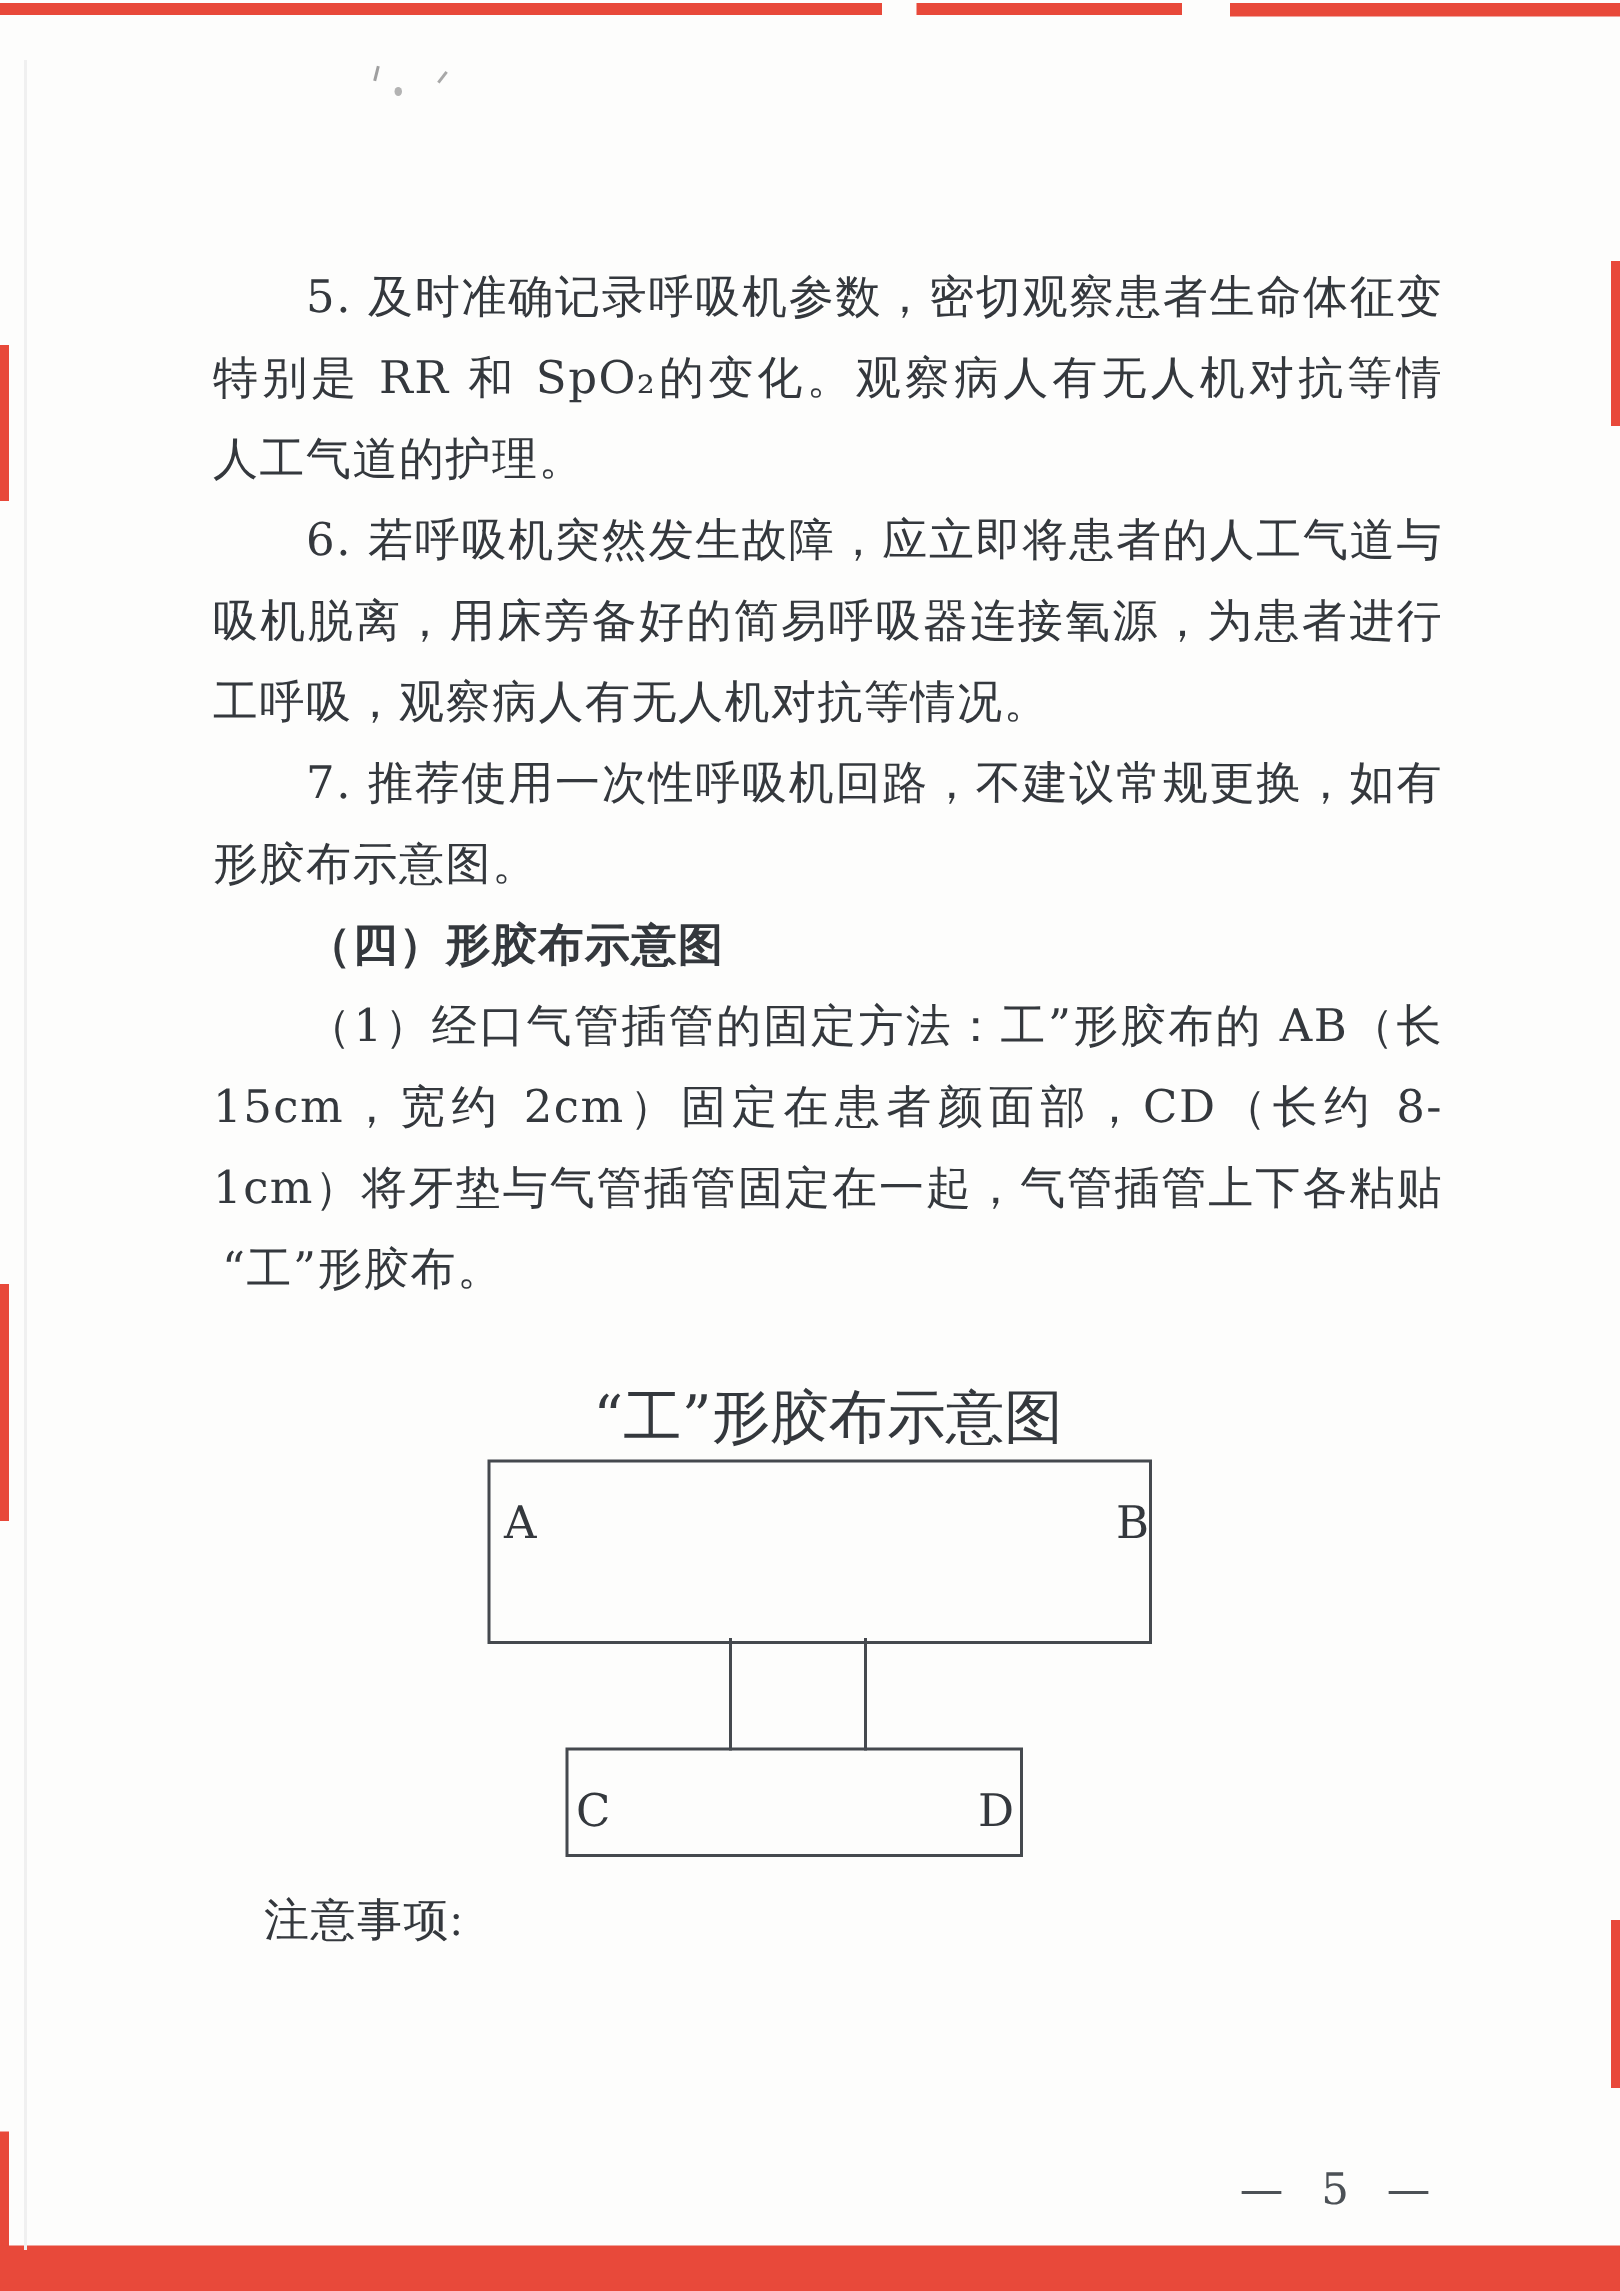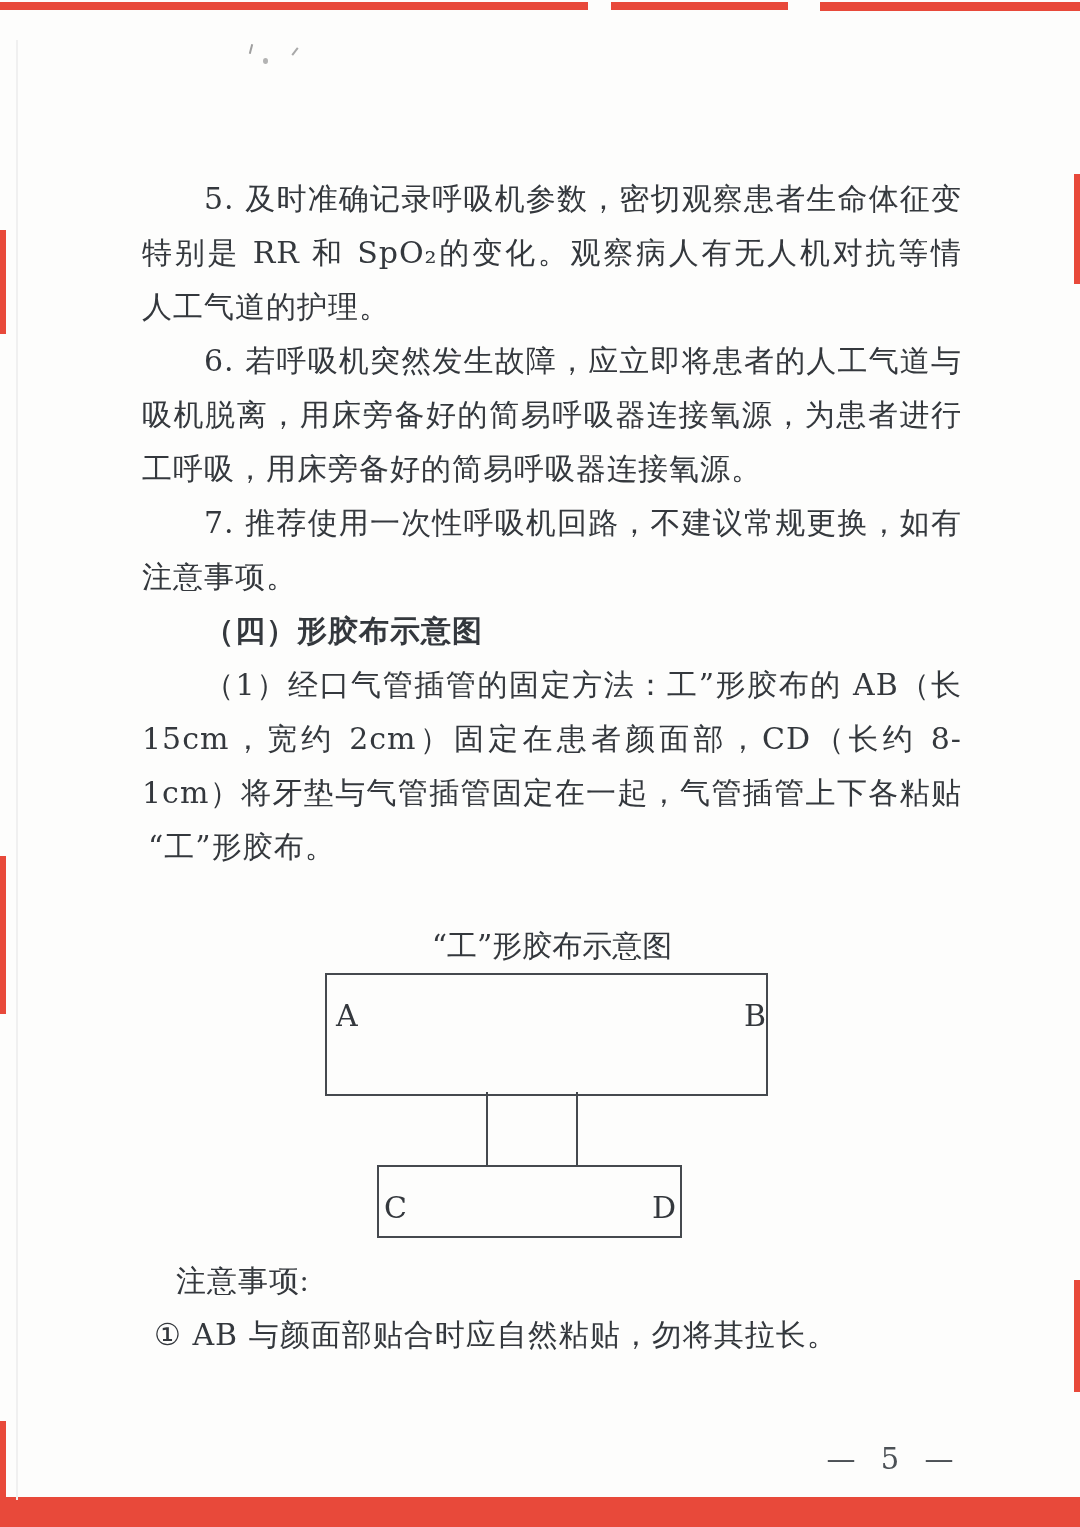"工呼吸，用床旁备好的简易呼吸器连接氧源。" div.line { text: 用床旁备好的简易呼吸器连接氧源 -> 观察病人有无人机对抗等情况 }
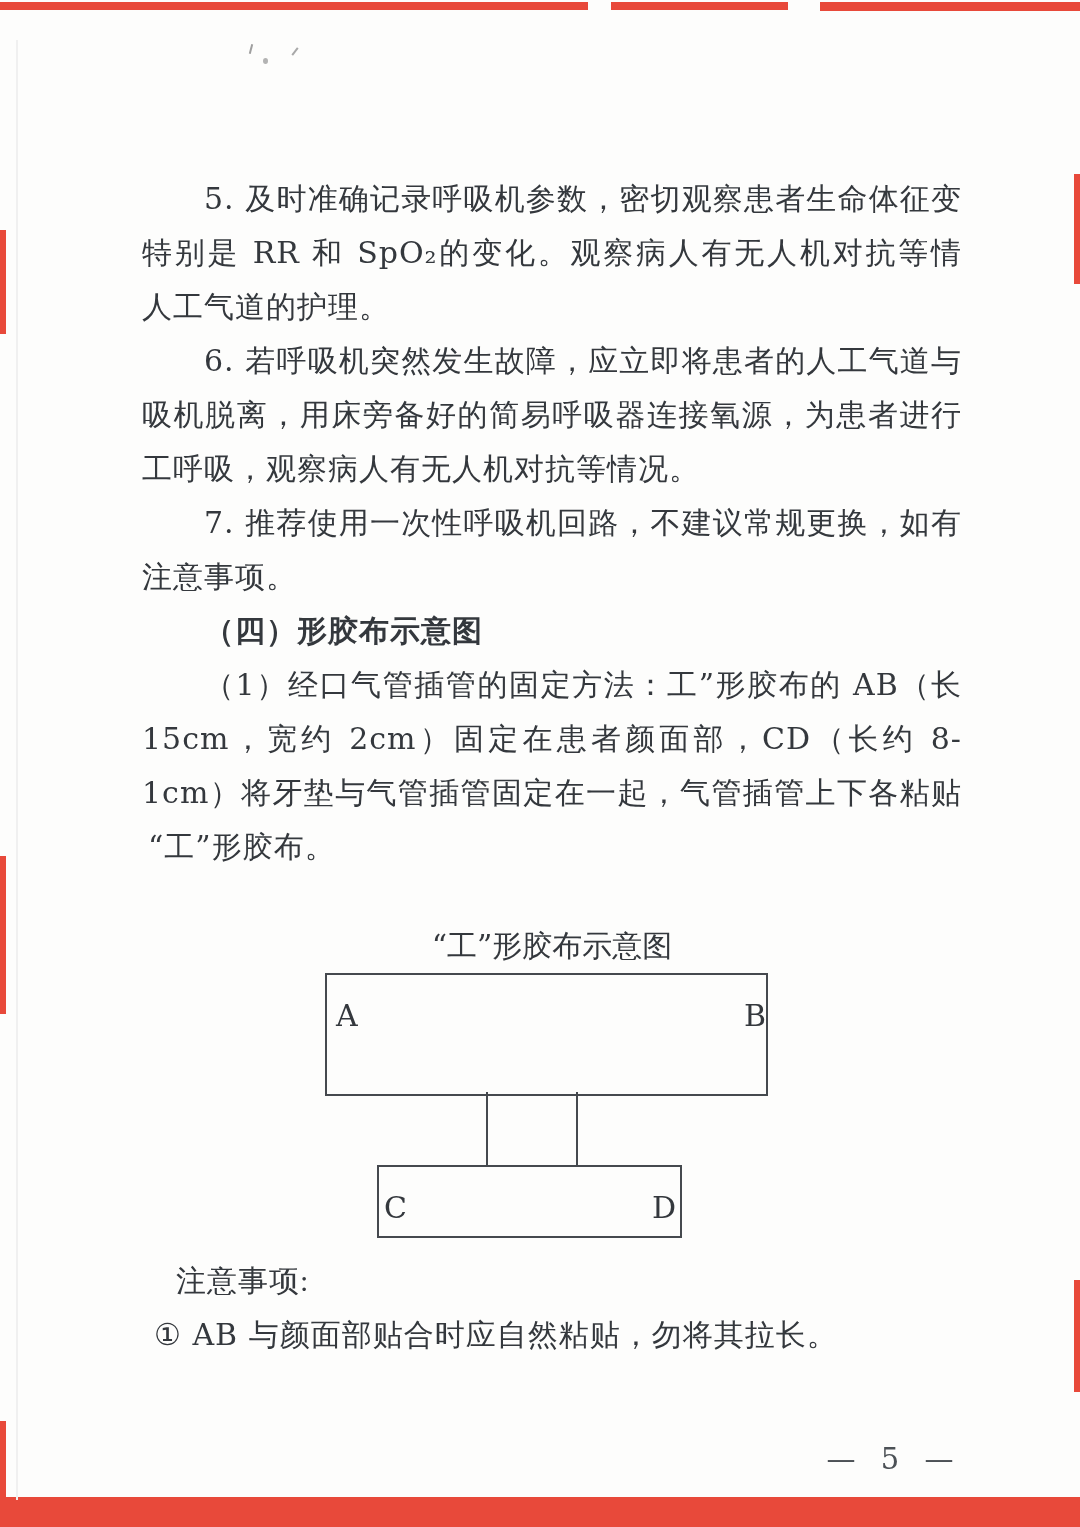"注意事项。" div.line { text: 注意事项 -> 形胶布示意图 }
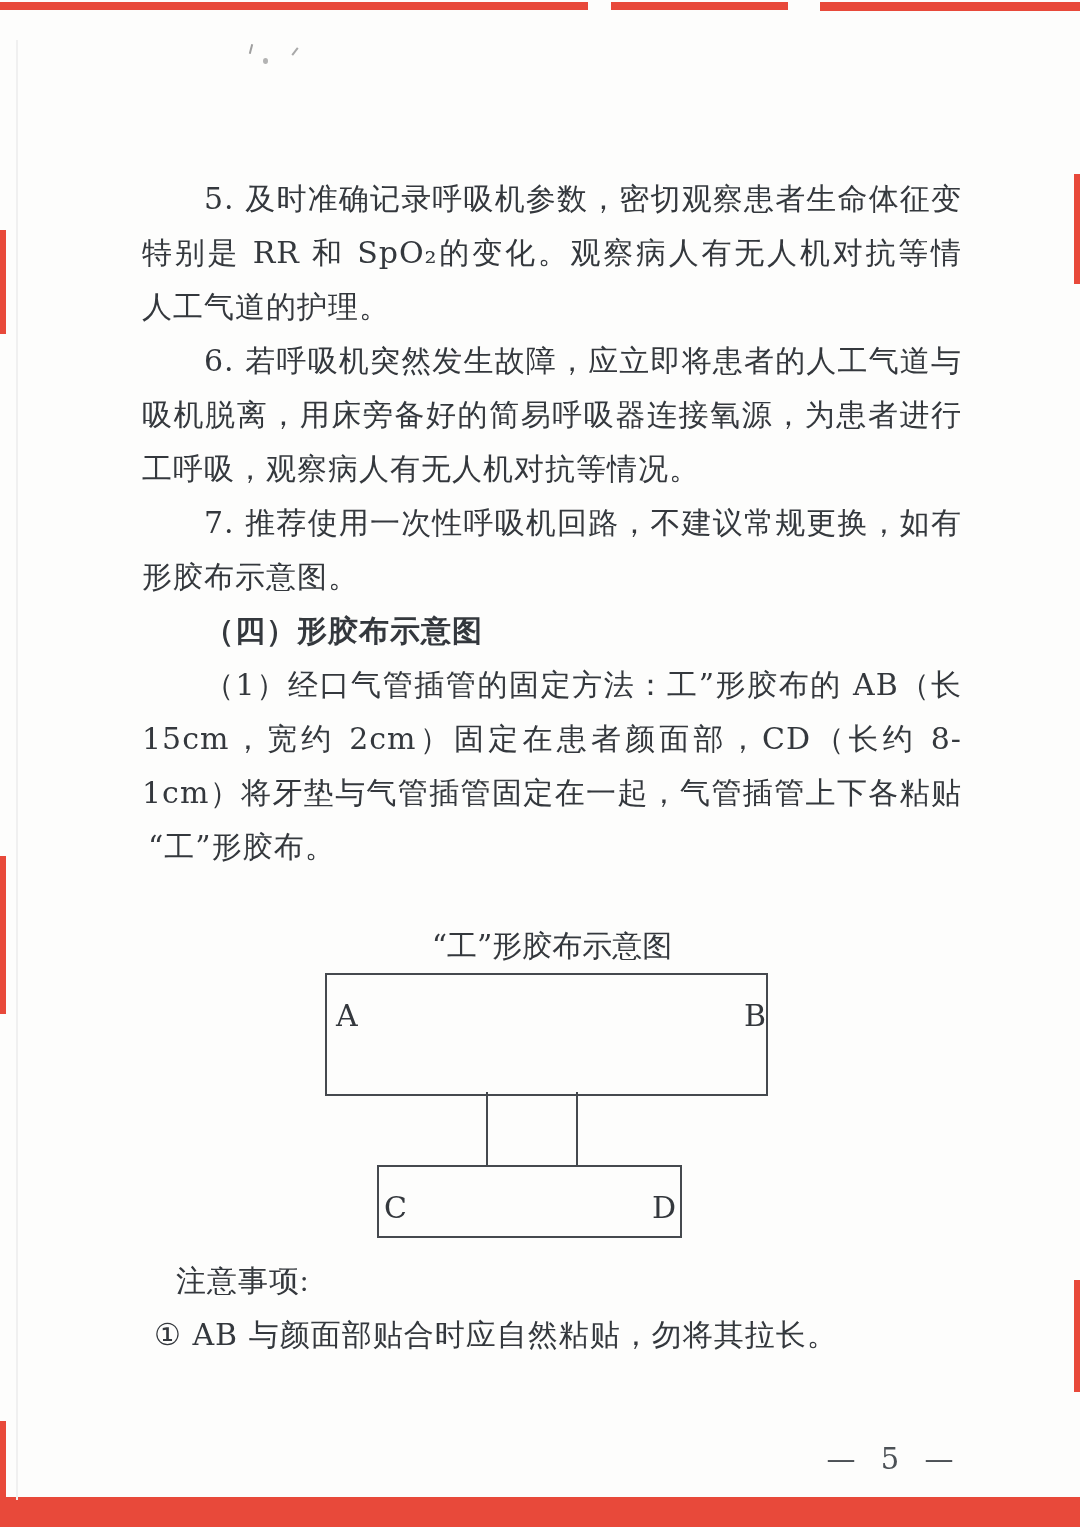"“工”形胶布示意图" .diagram-title { font-size: 30px -> 39px }
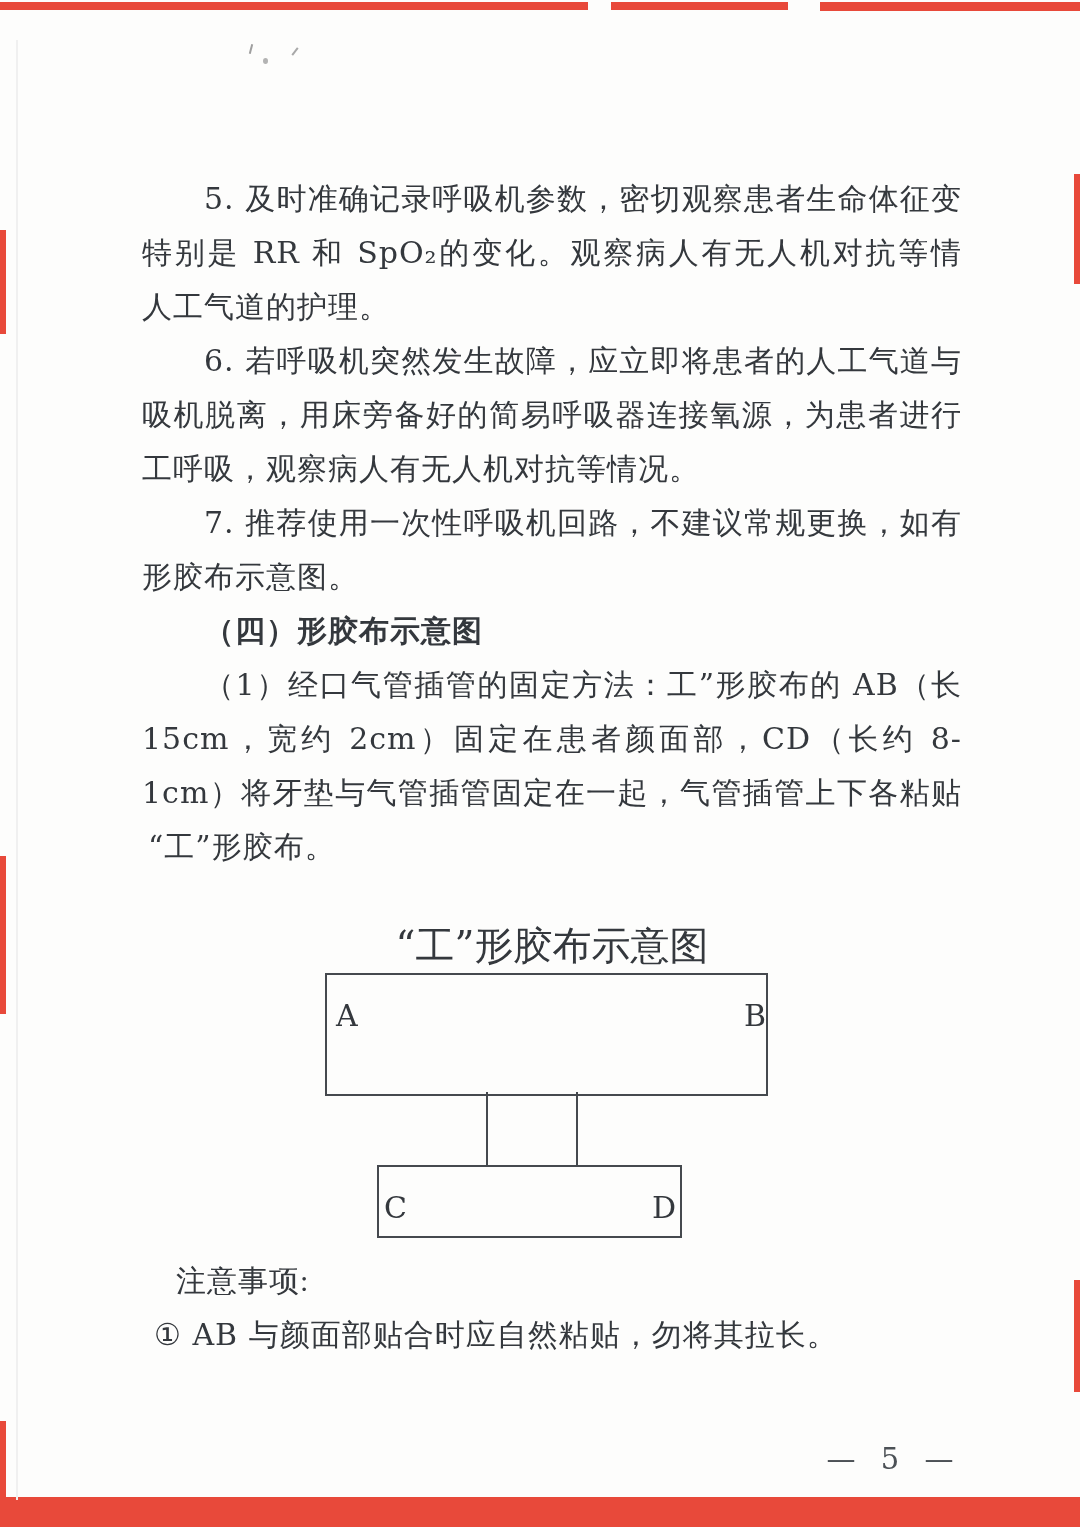"① AB 与颜面部贴合时应自然粘贴，勿将其拉长。" div.line { html: <div>① AB 与颜面部贴合时应自然粘贴，勿将其拉长。</div> -> none }
